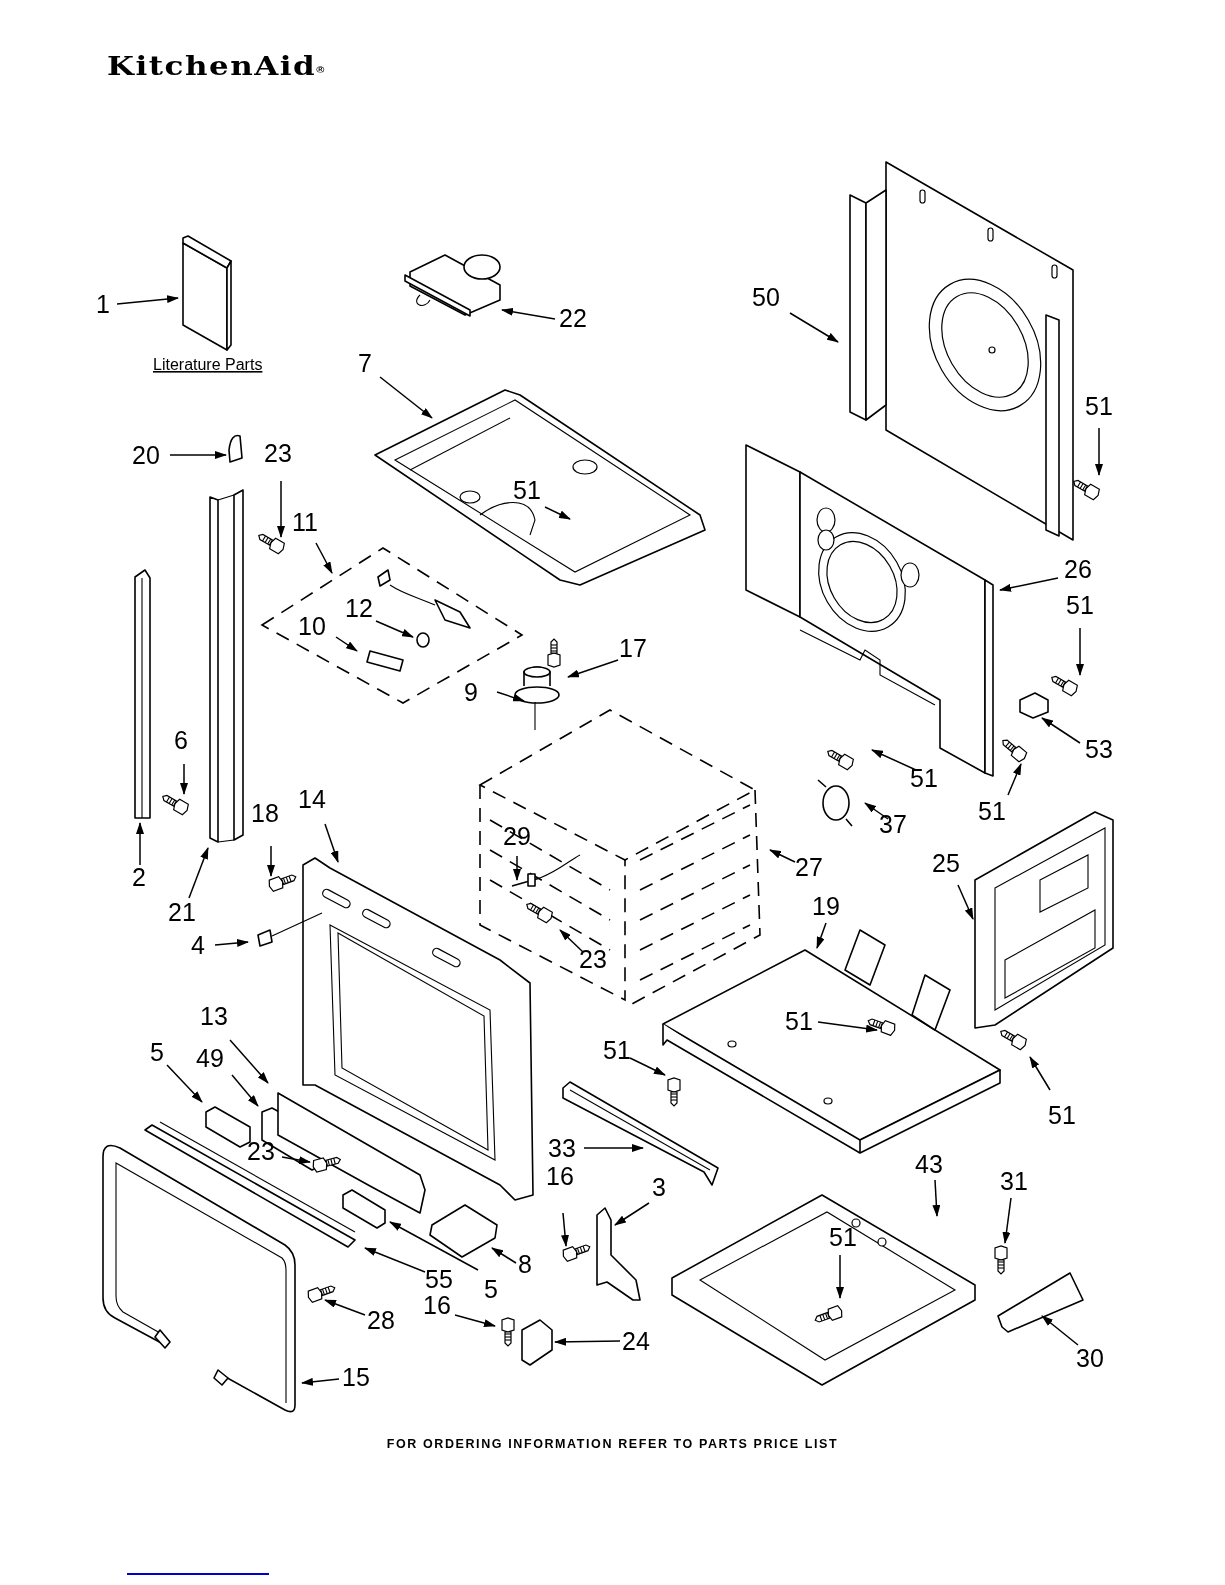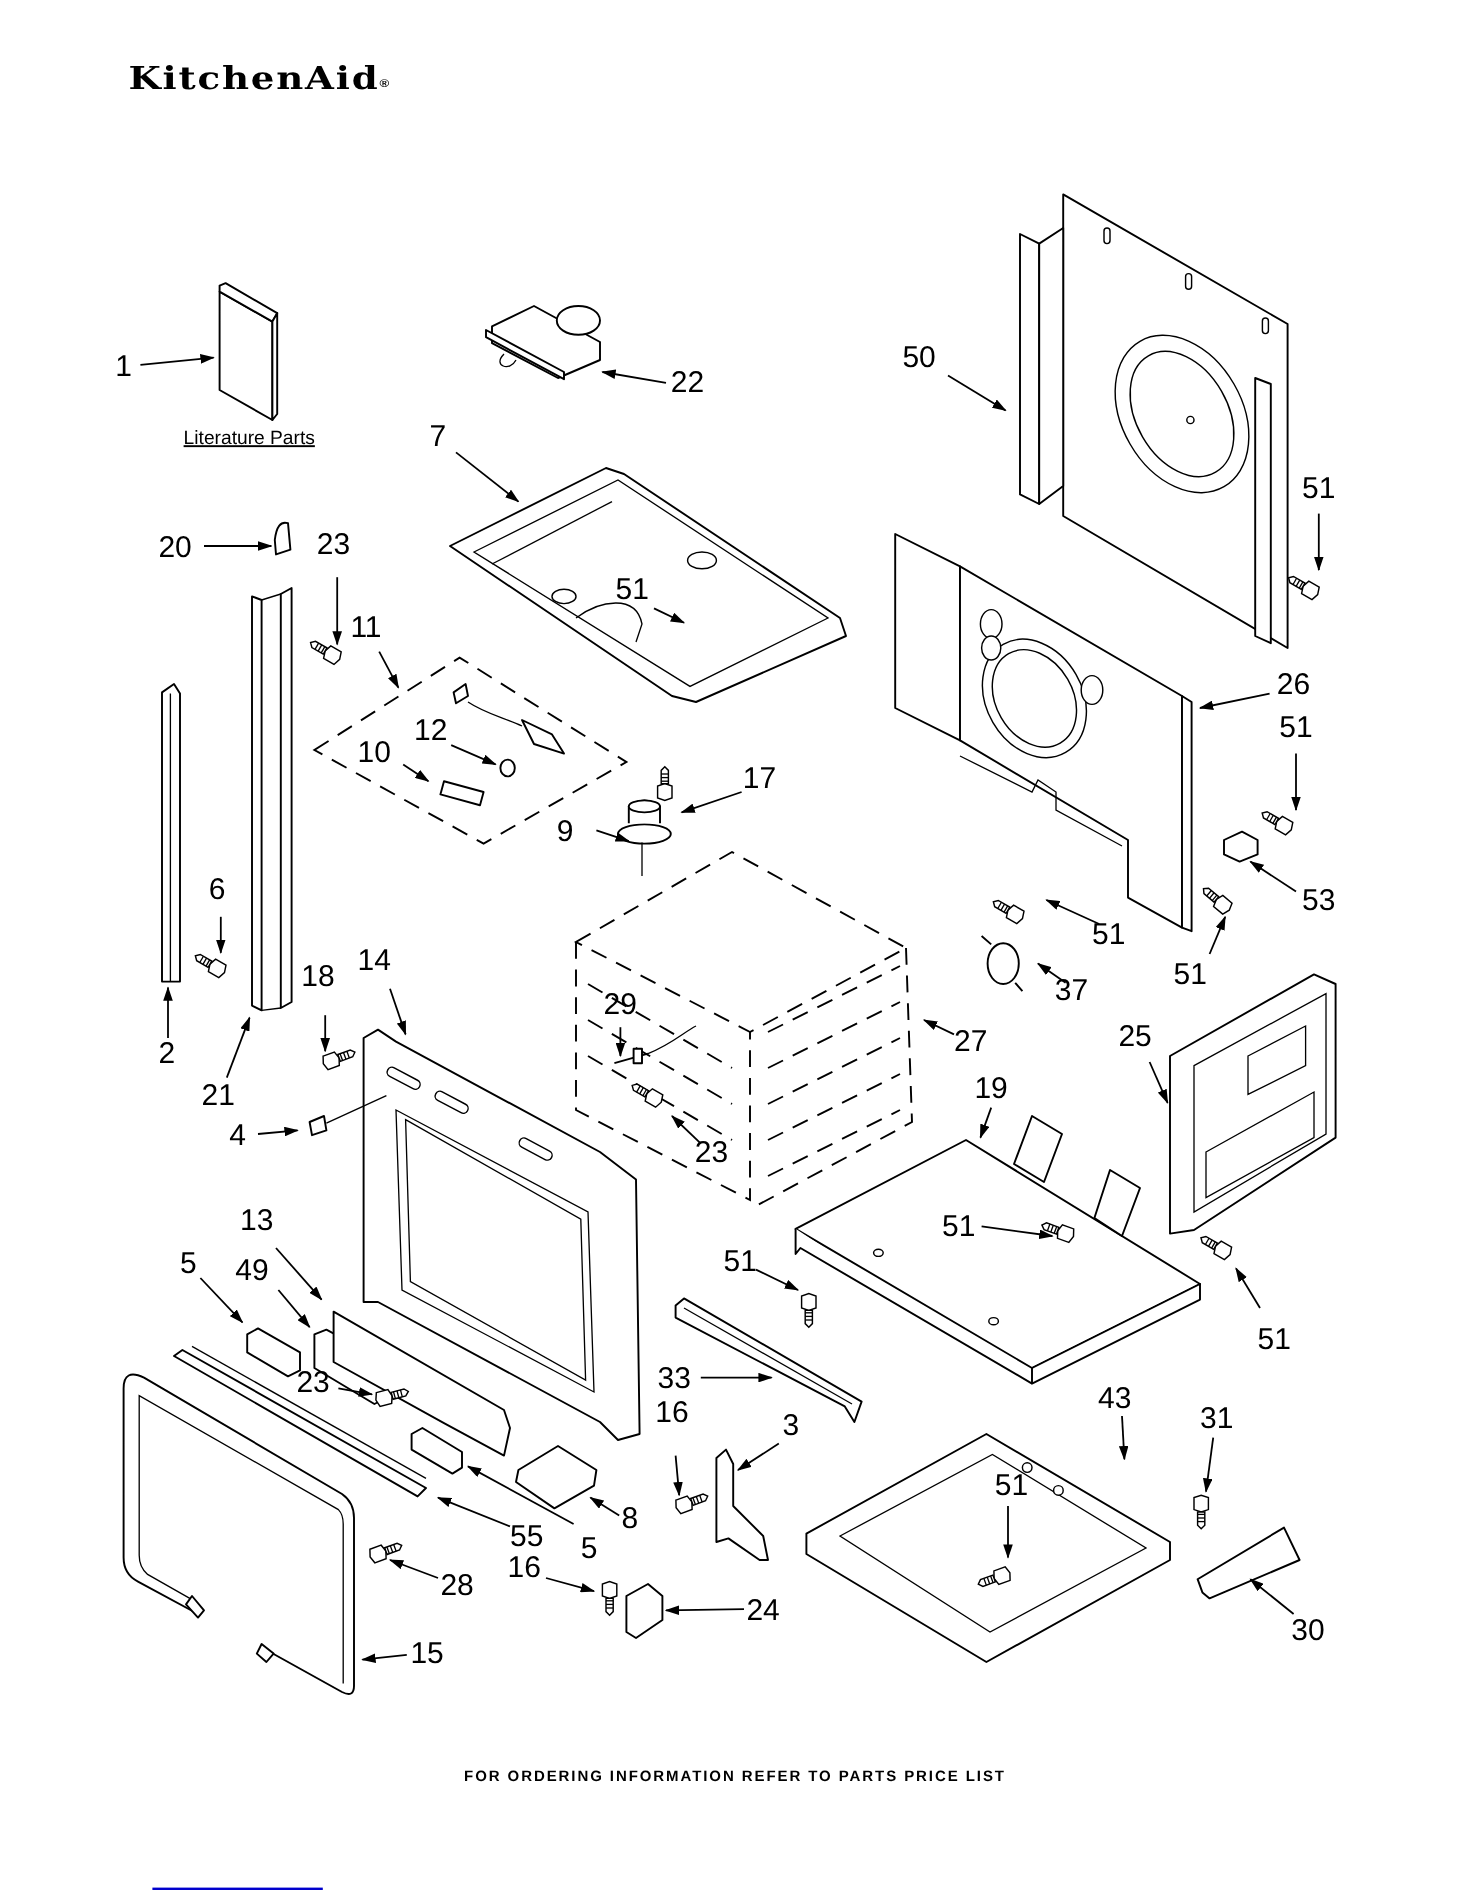"FOR ORDERING INFORMATION REFER TO" .footer { margin-top: 36px -> none }
